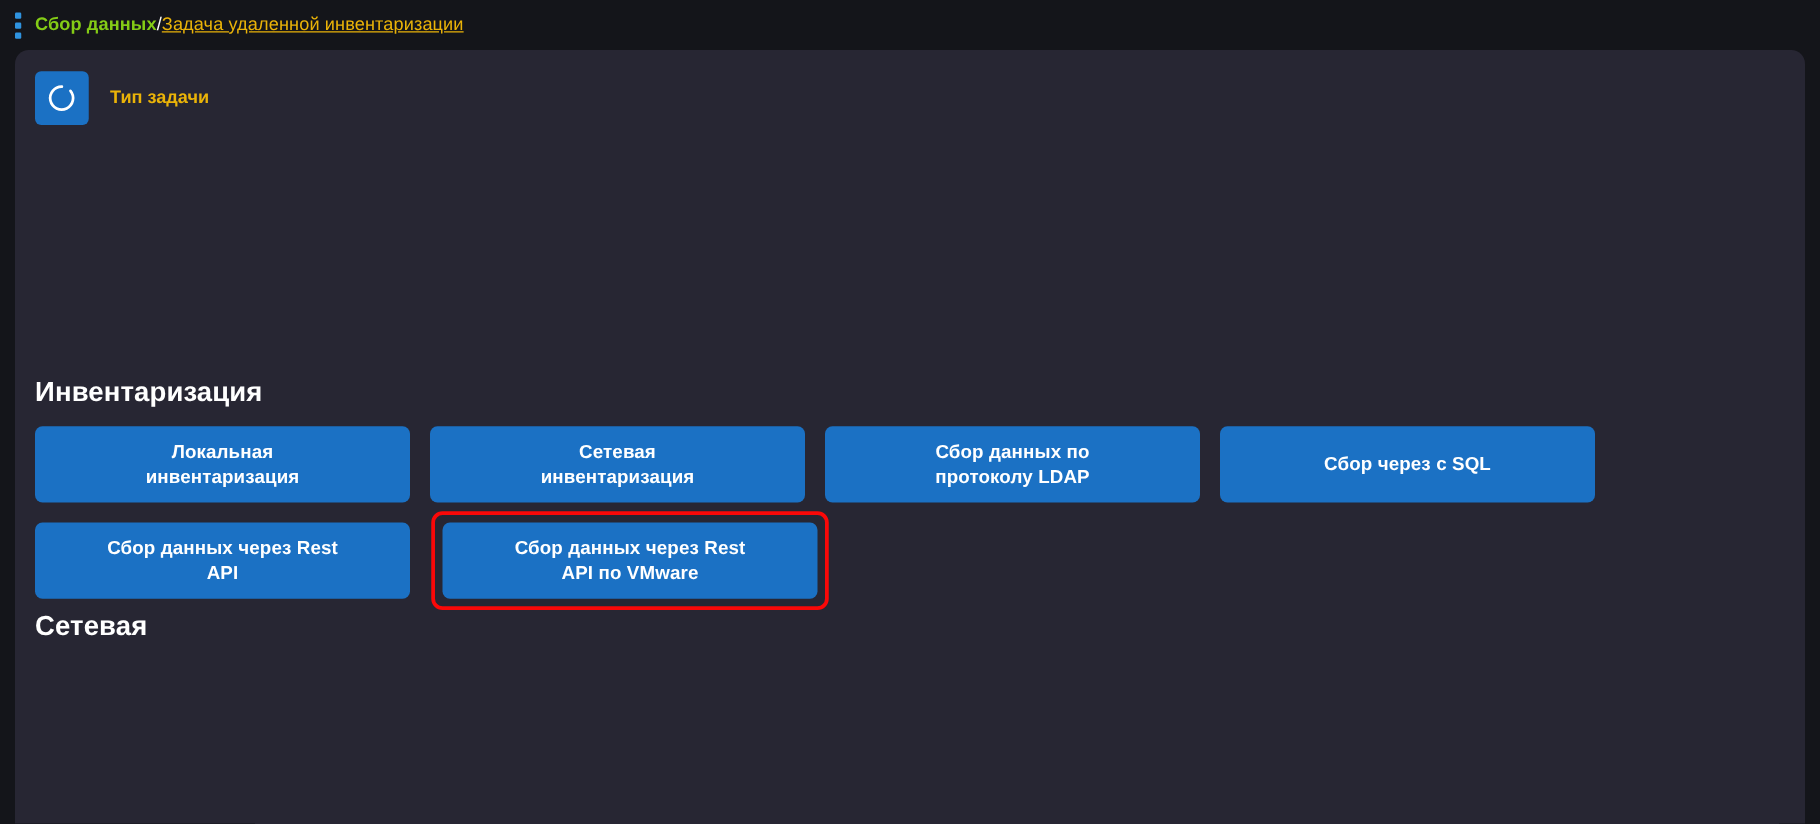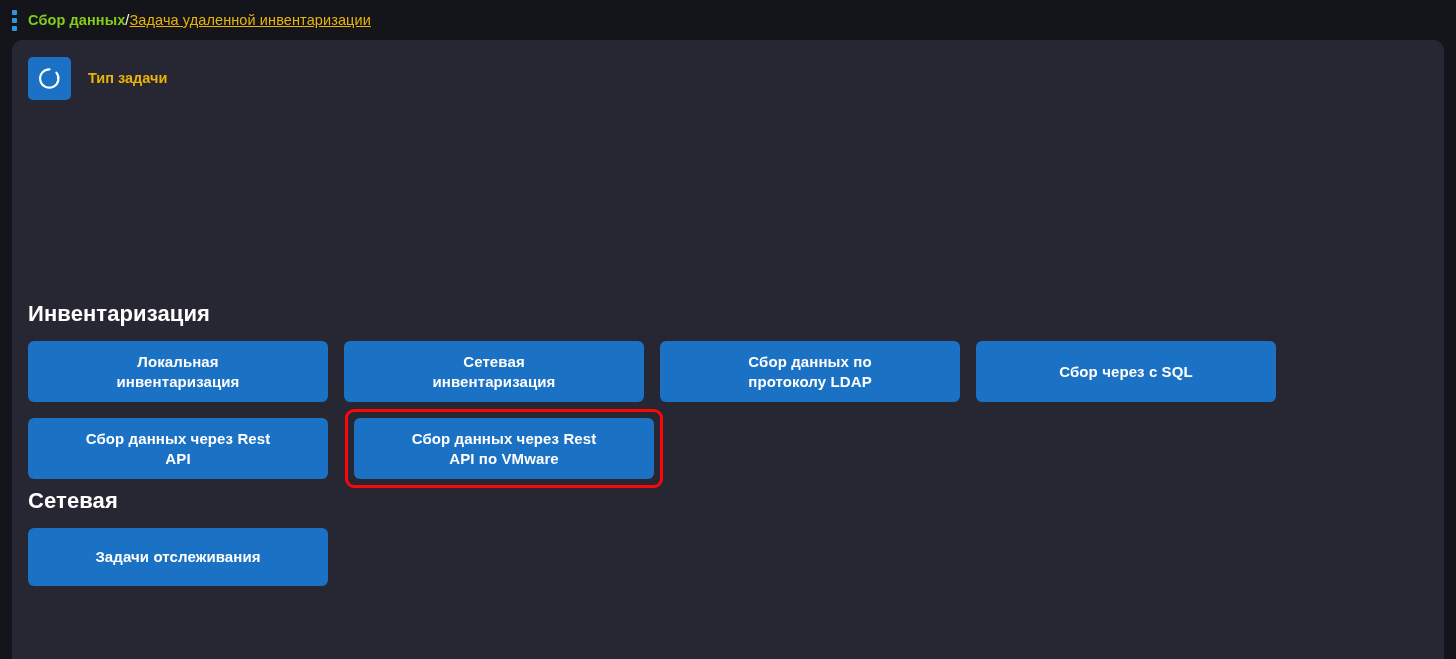"Задачи отслеживания" div.btn-rows { html: <div> <div> <button>Задачи отслеживания</button> </div> </div> -> none }
